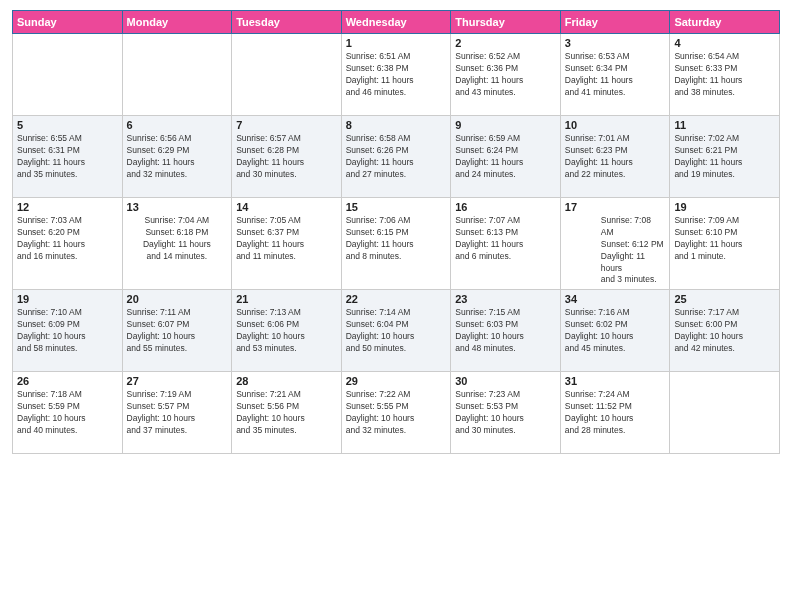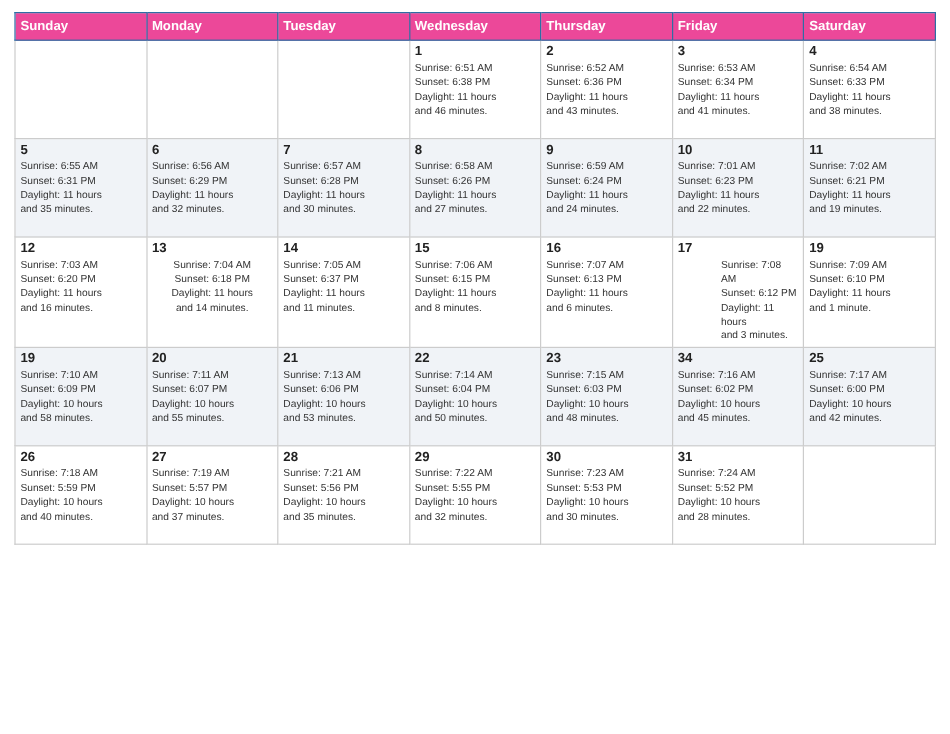"Sunrise: 7:24 AM" div.day-info { text: 5:52 -> 11:52 }
